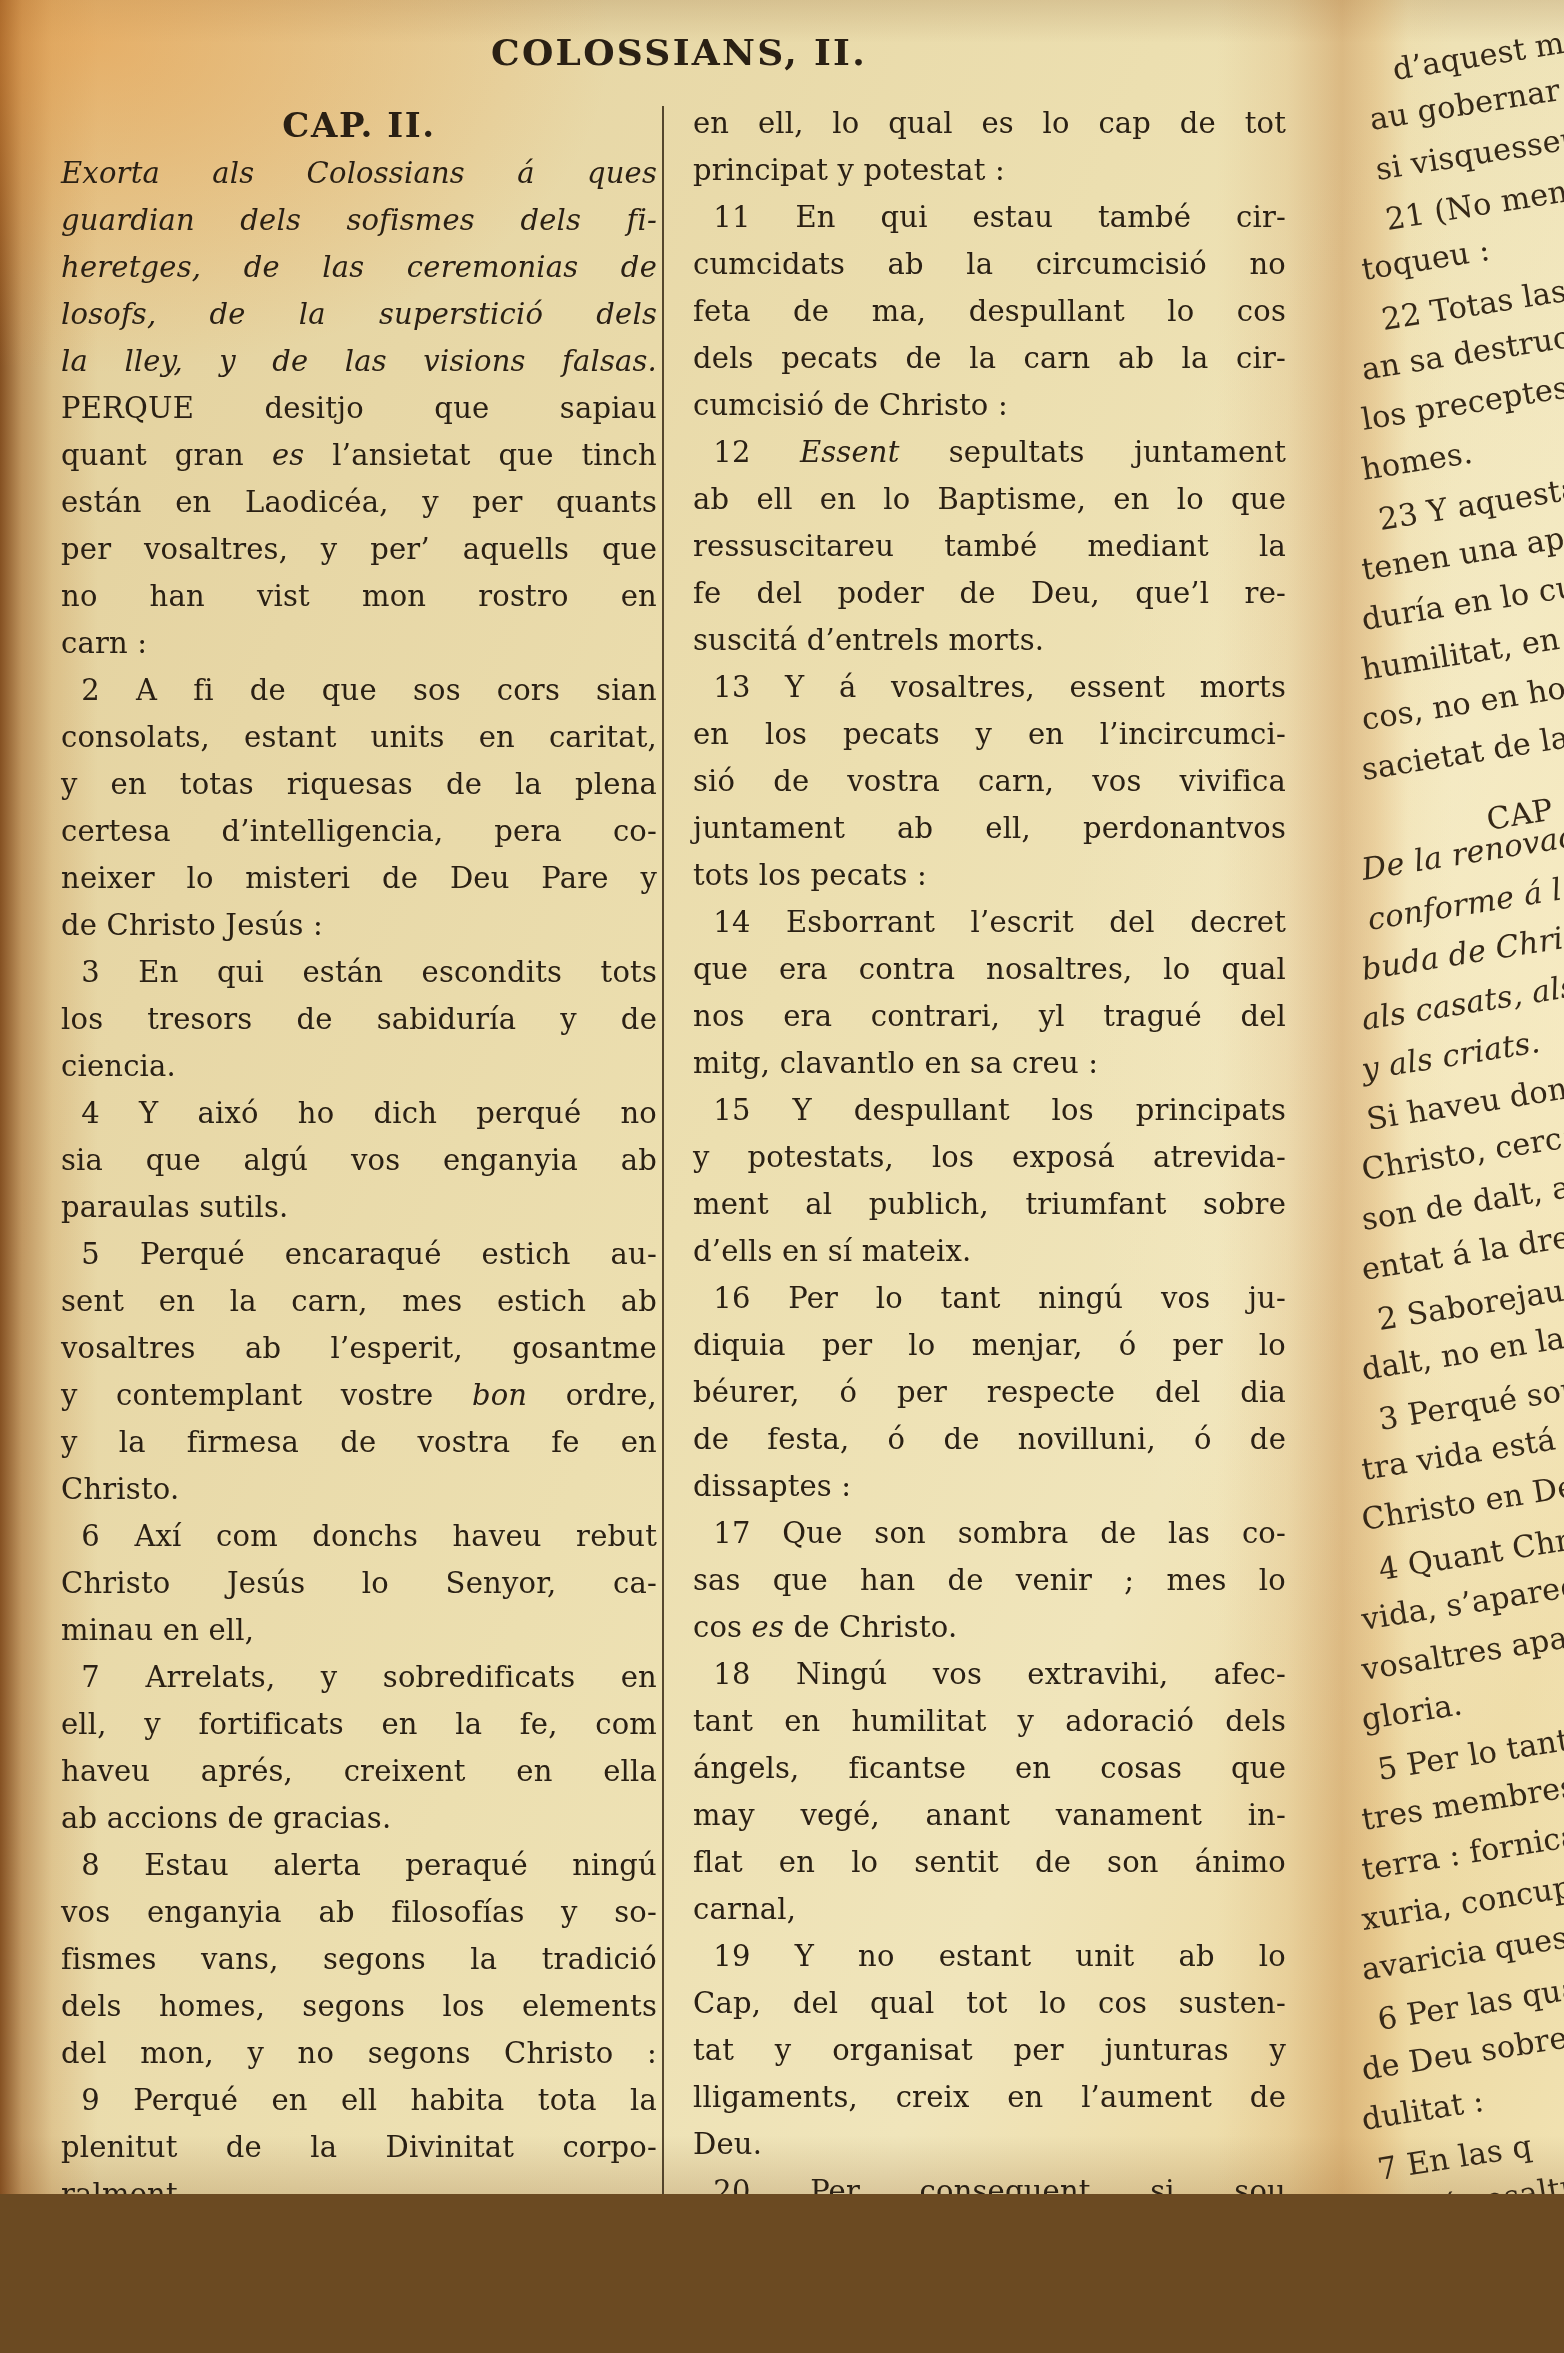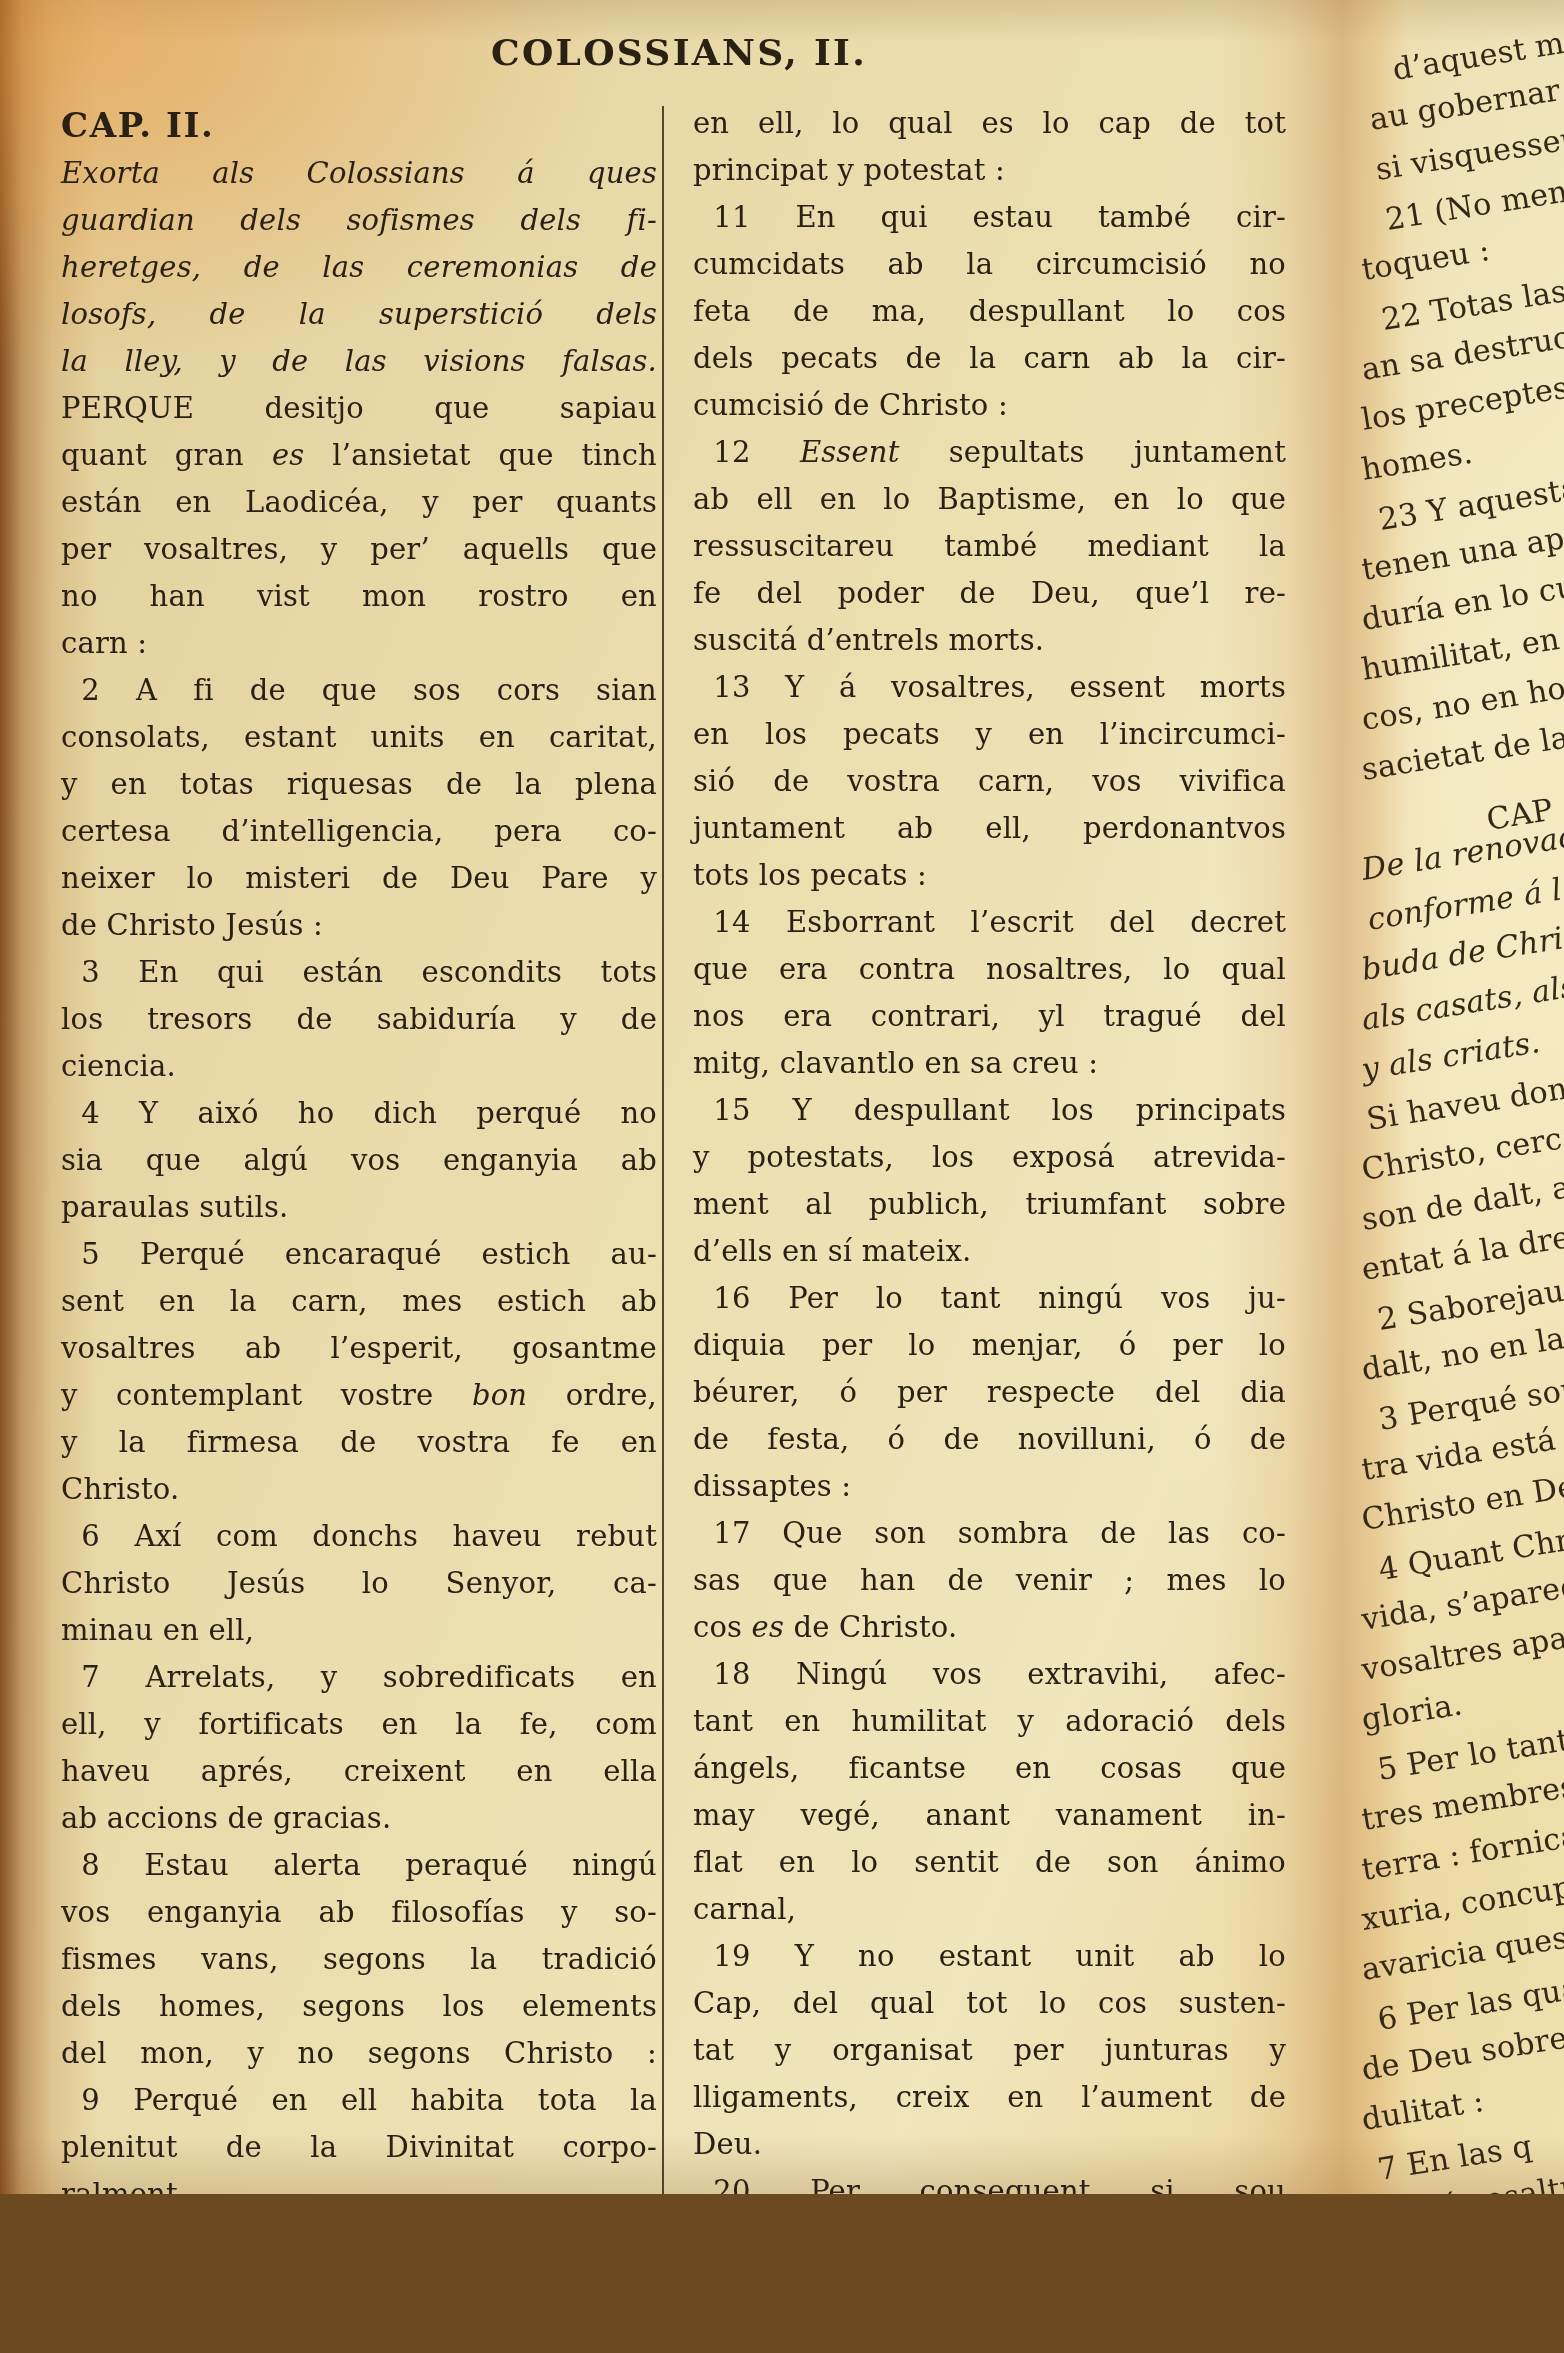"CAP. II." .chapter-heading { text-align: left -> center }
